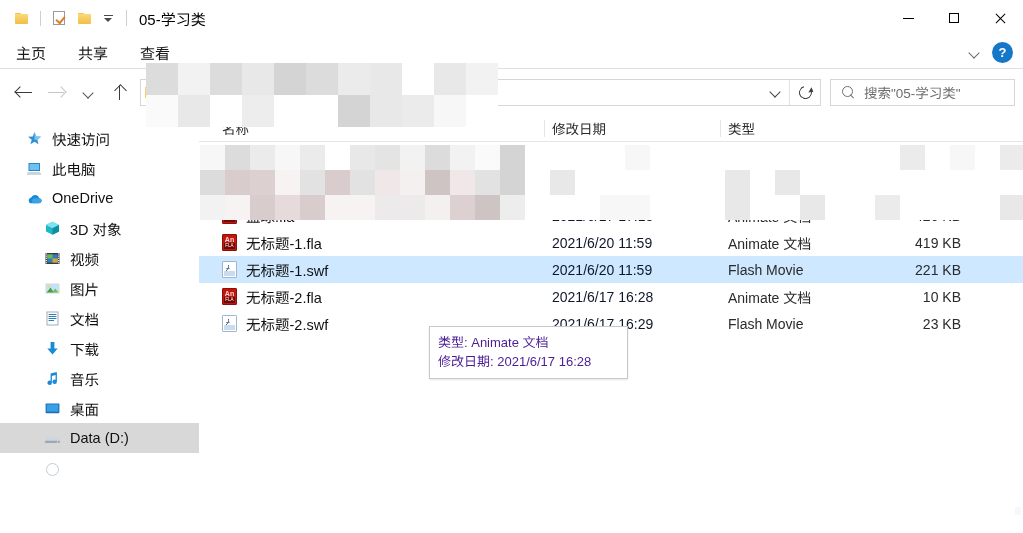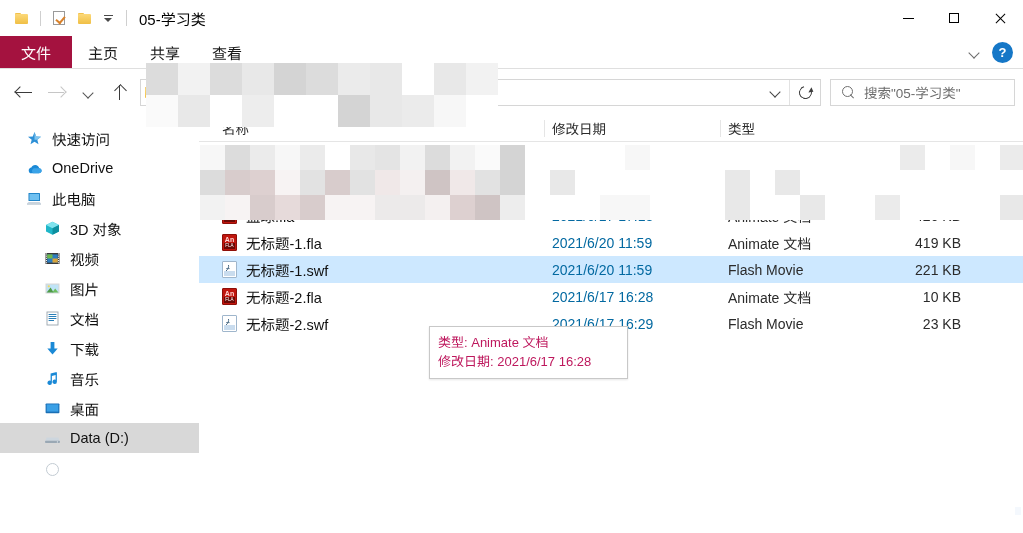"文件" div.tab { html: <div>文件</div> -> none }
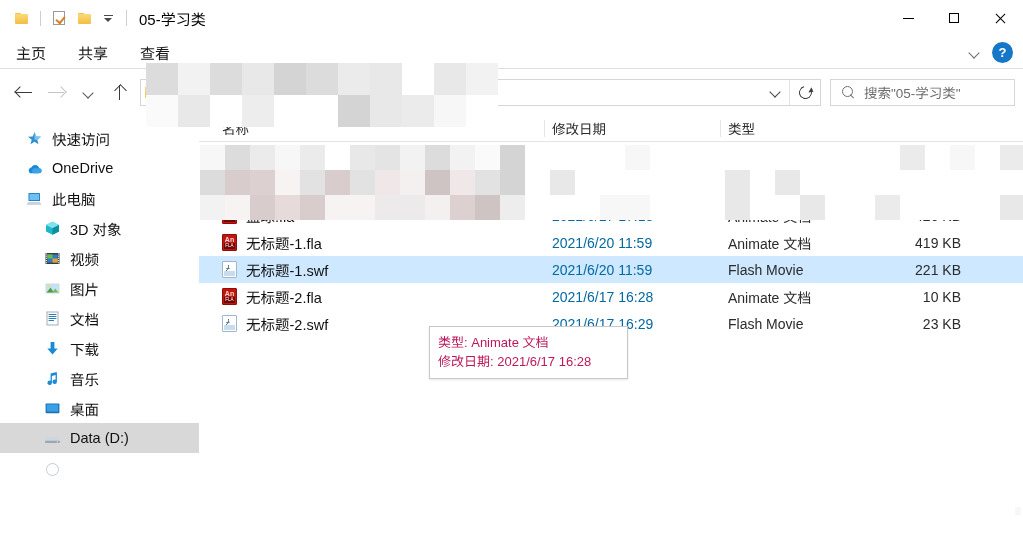"OneDrive" div.nav-item { order: before "此电脑" -> after "此电脑" }
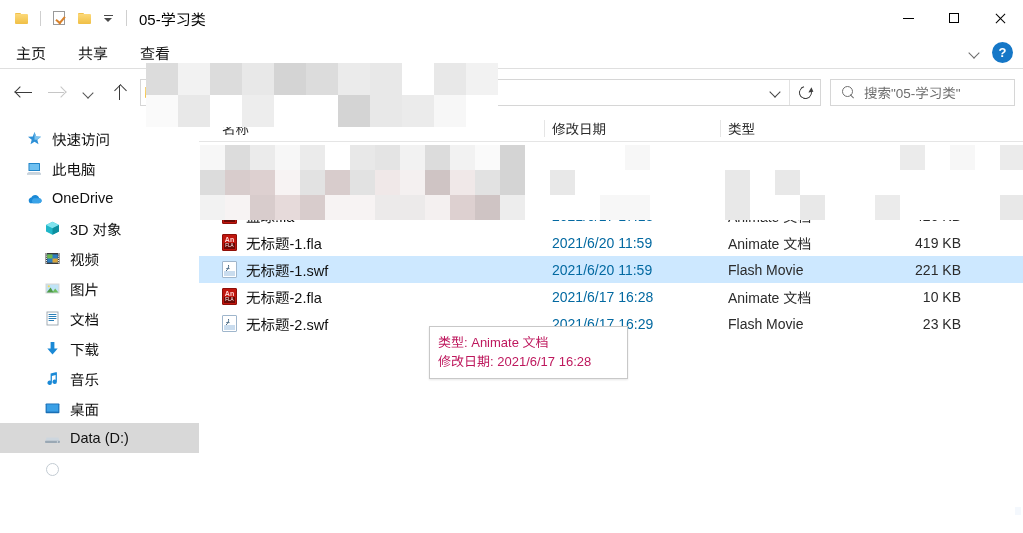"2021/6/20 11:59" .cell-date { color: #0369a1 -> #0f172a }
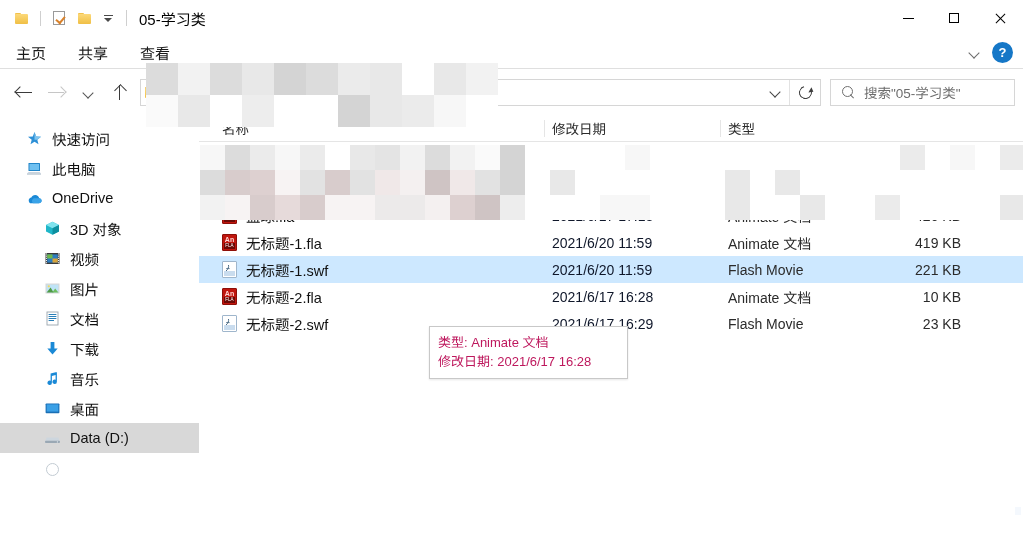"类型: Animate 文档" #tooltip { color: #be185d -> #4c1d95 }
